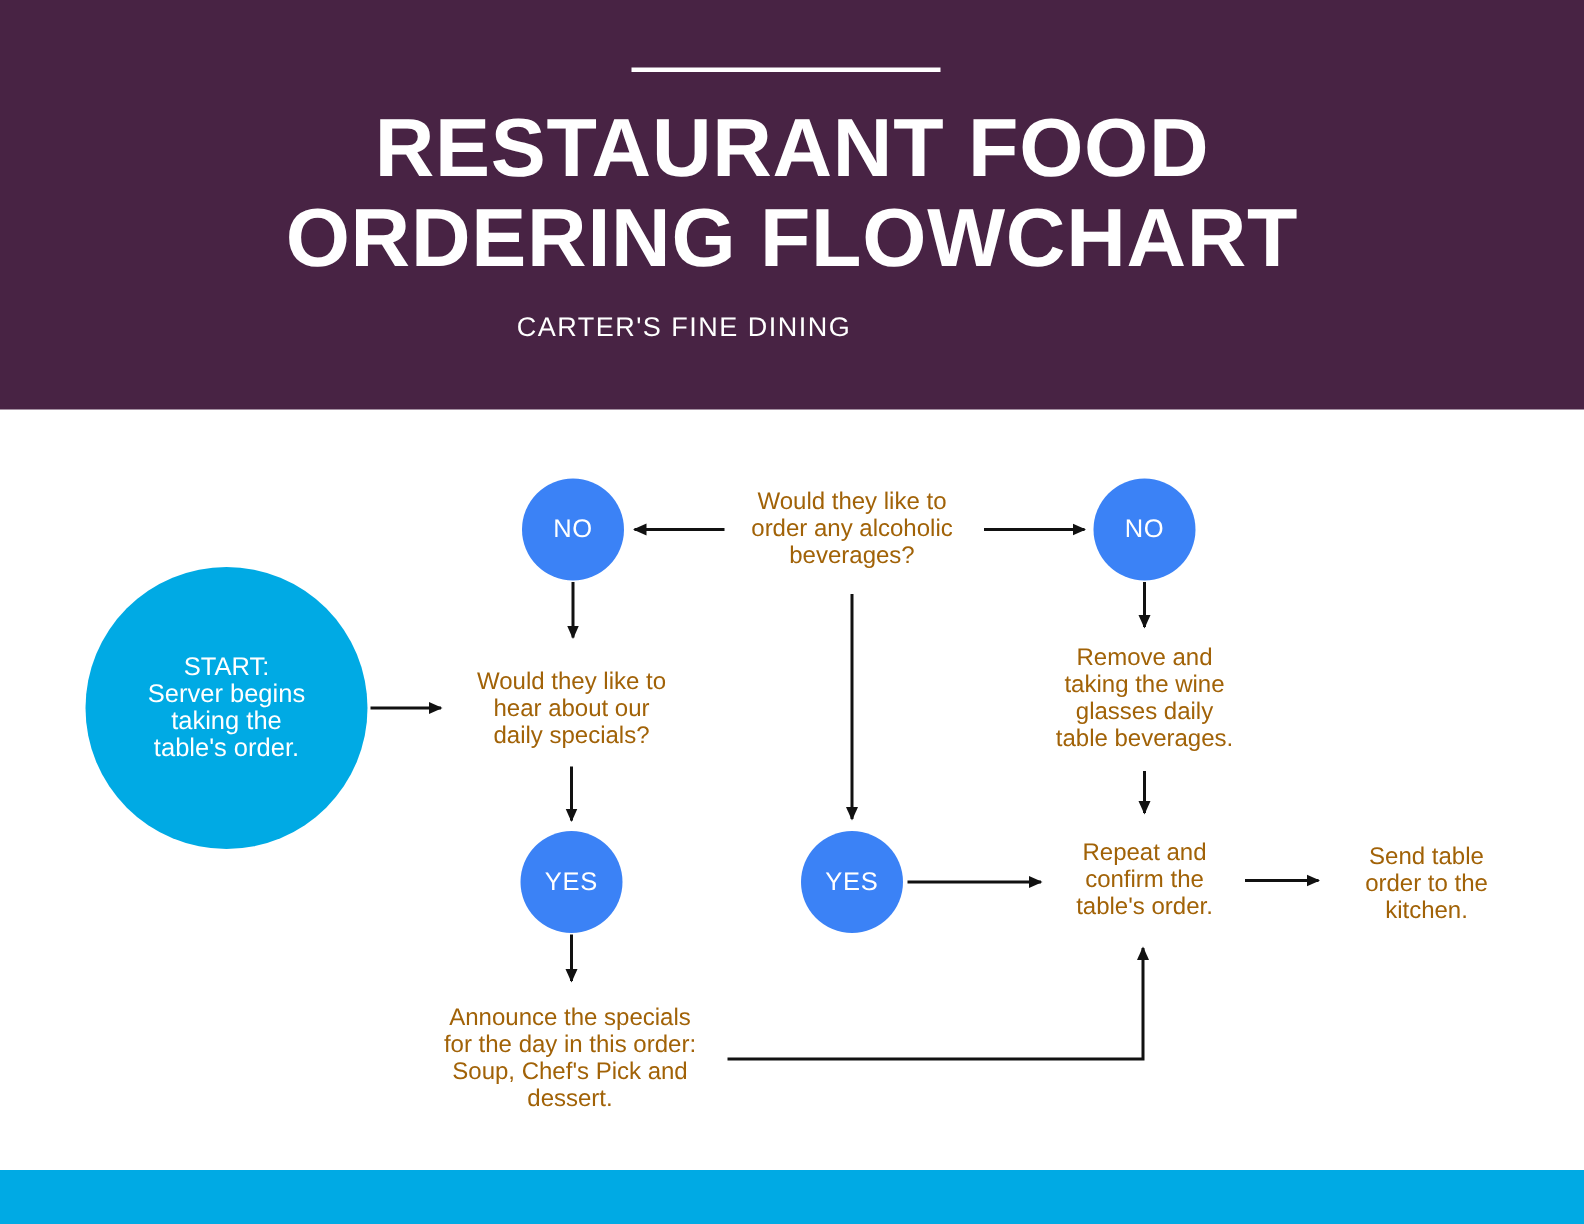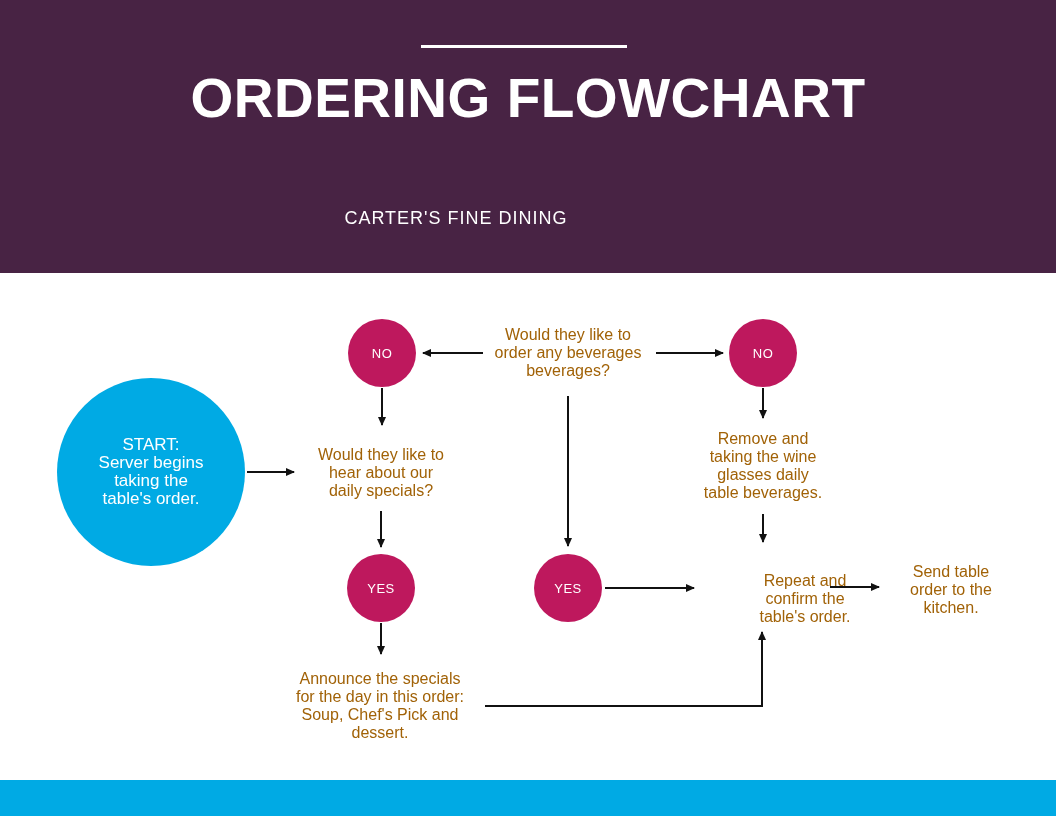"RESTAURANT FOOD" span { html: none -> <span>RESTAURANT FOOD</span> }
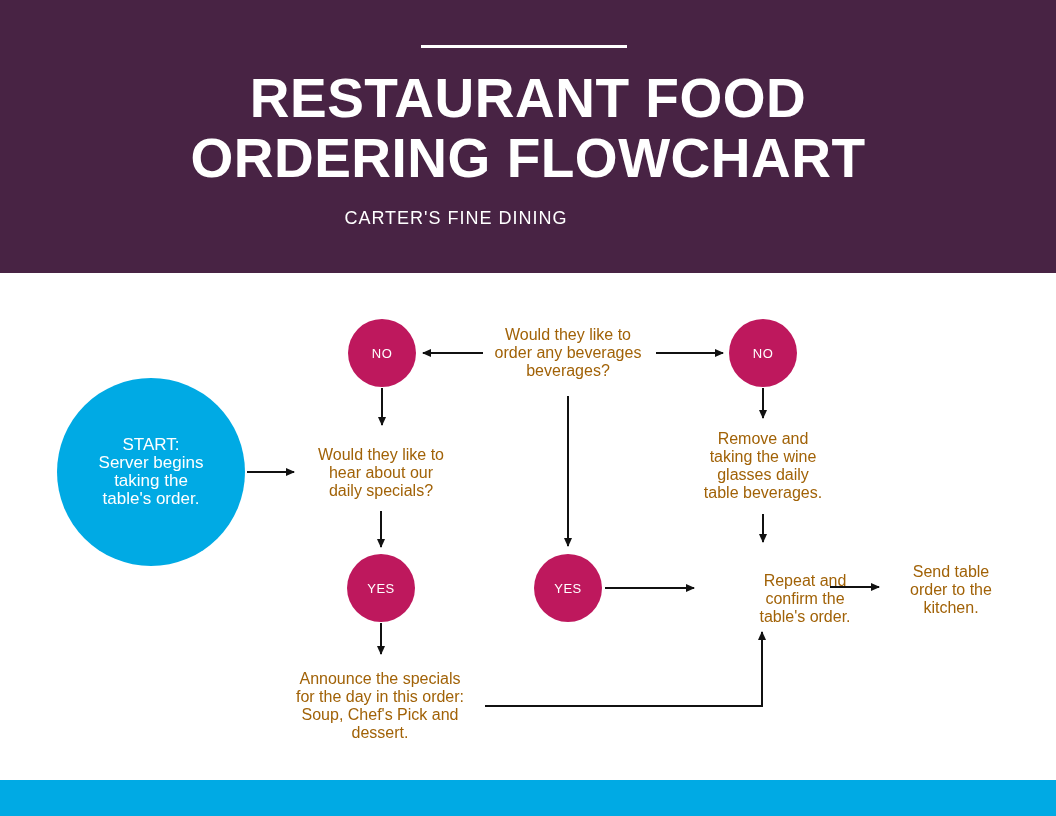"NO" .decision { background: #be185d -> #3b82f6; font-size: 13px -> 17px }
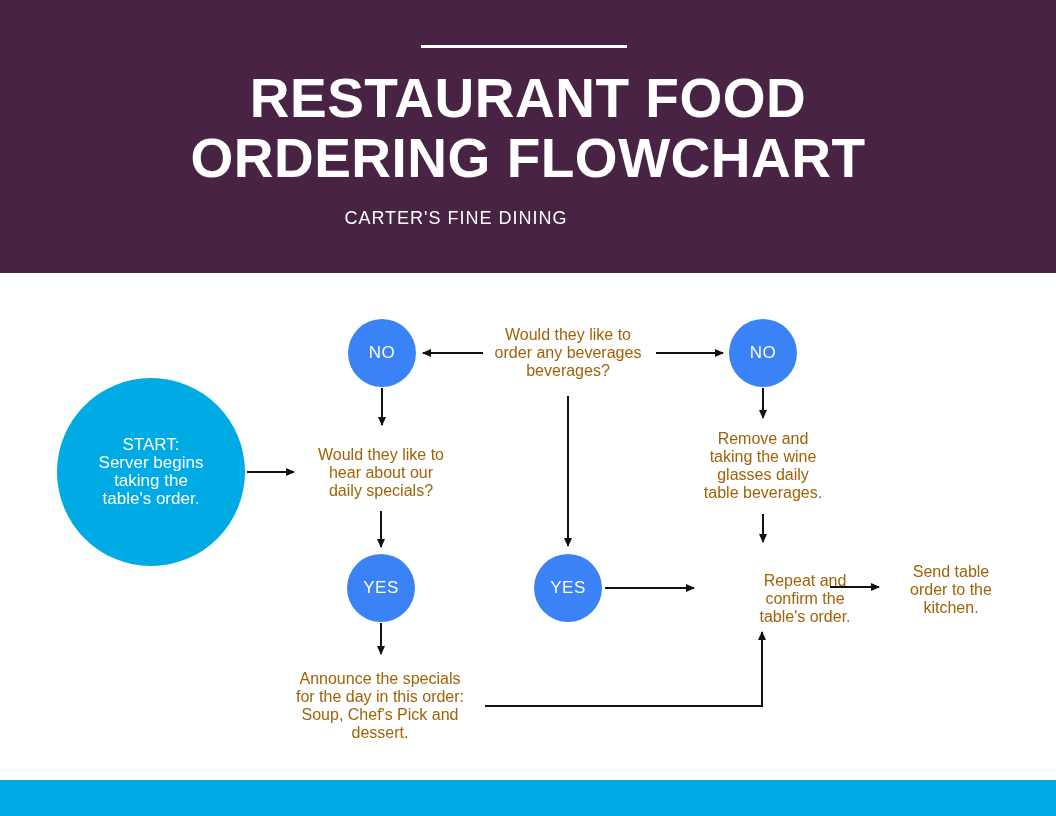"order any beverages" span { text: beverages -> alcoholic }
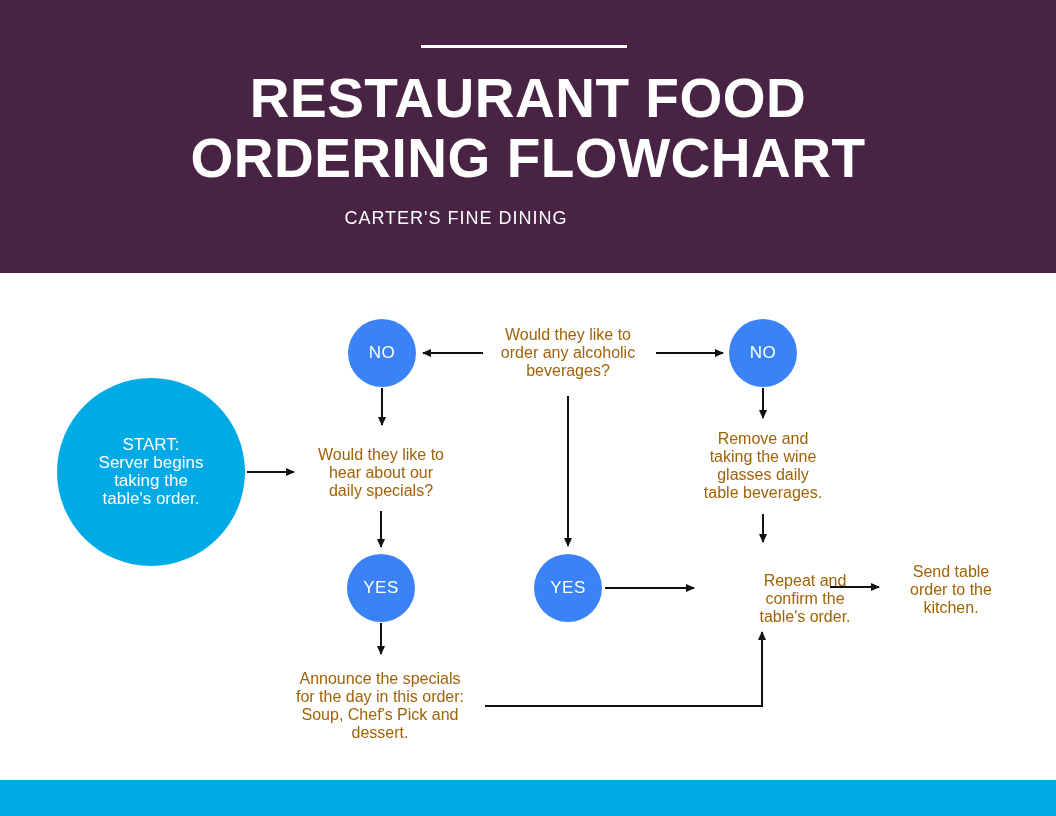"Repeat and" .t-repeat { margin-left: 42px -> none; top: 599px -> 587px }
